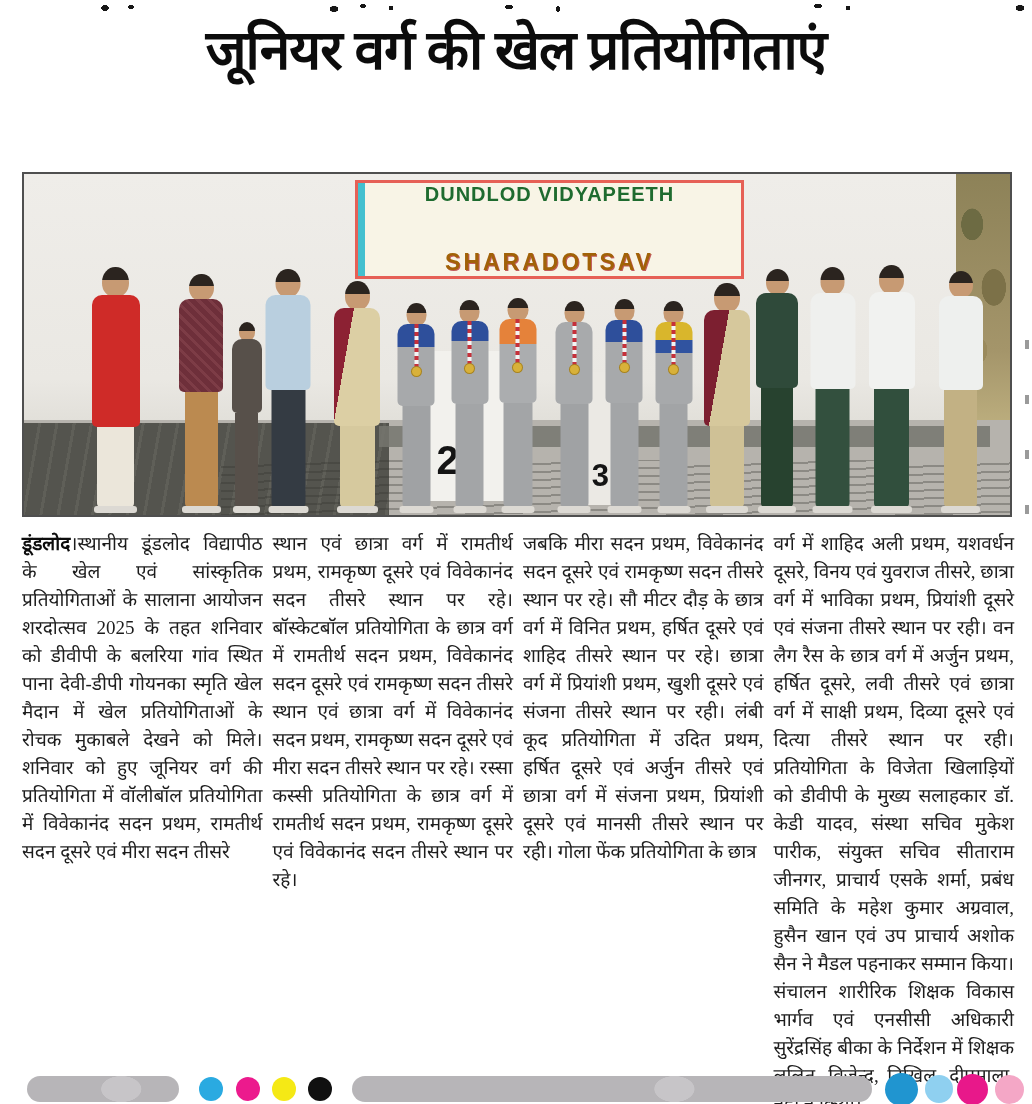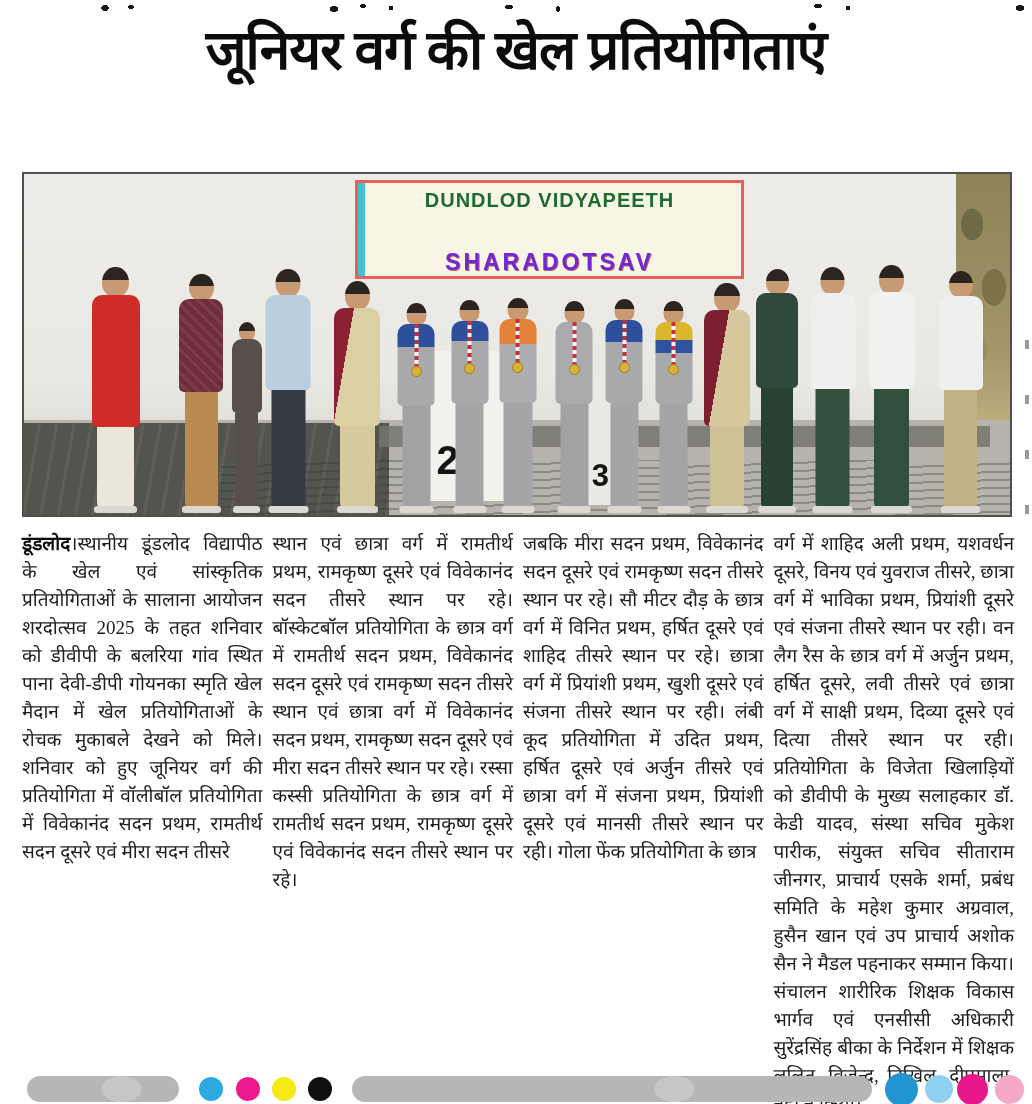"DUNDLOD VIDYAPEETH" .banner-l1 { margin-top: 6px -> none }
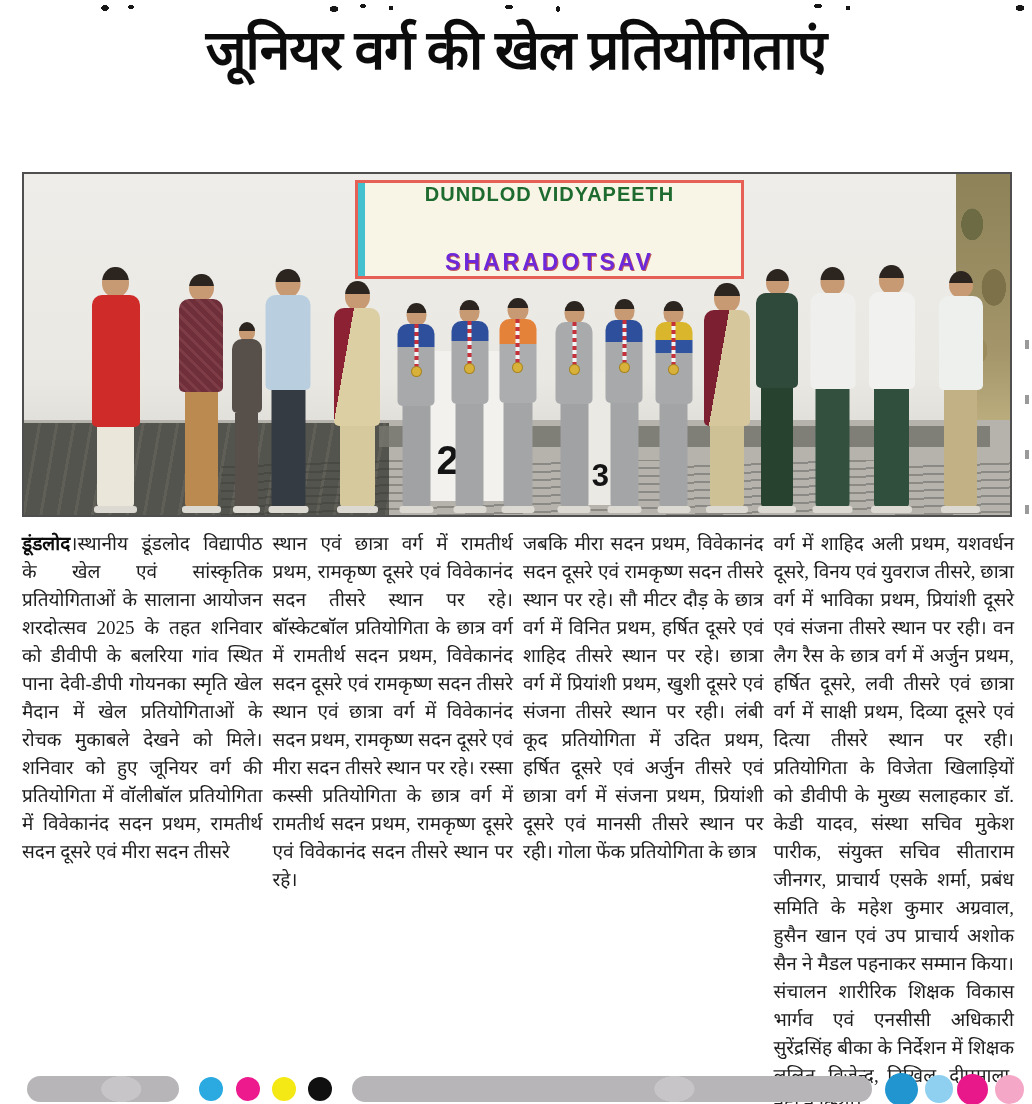"SHARADOTSAV" .banner-l2 { color: #6d28d9 -> #a16207 }
